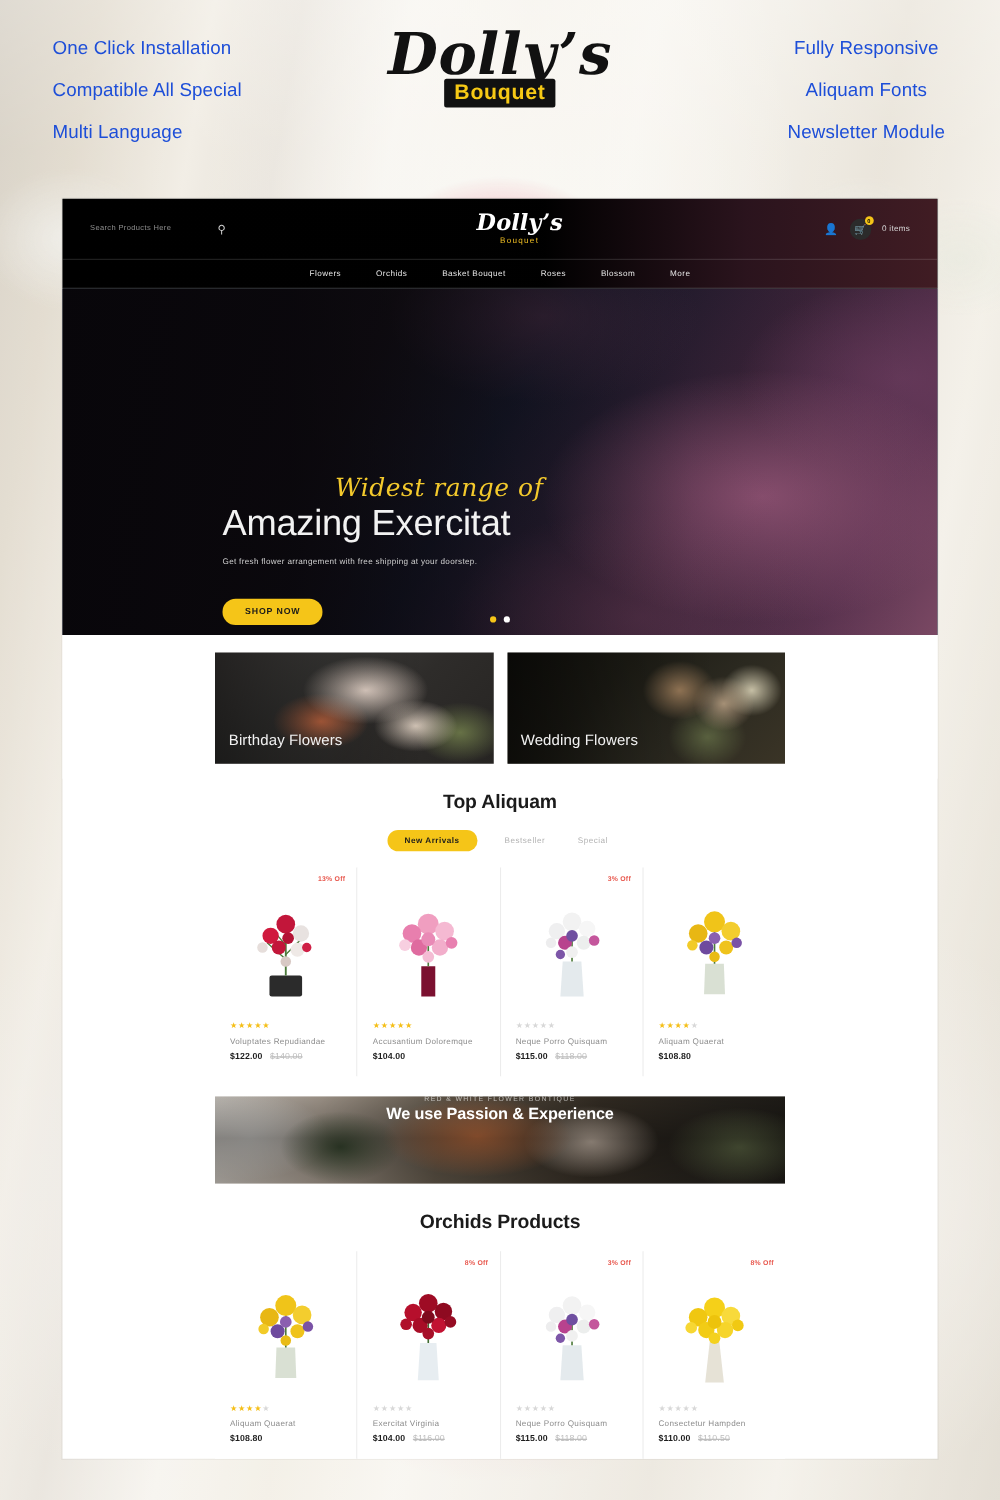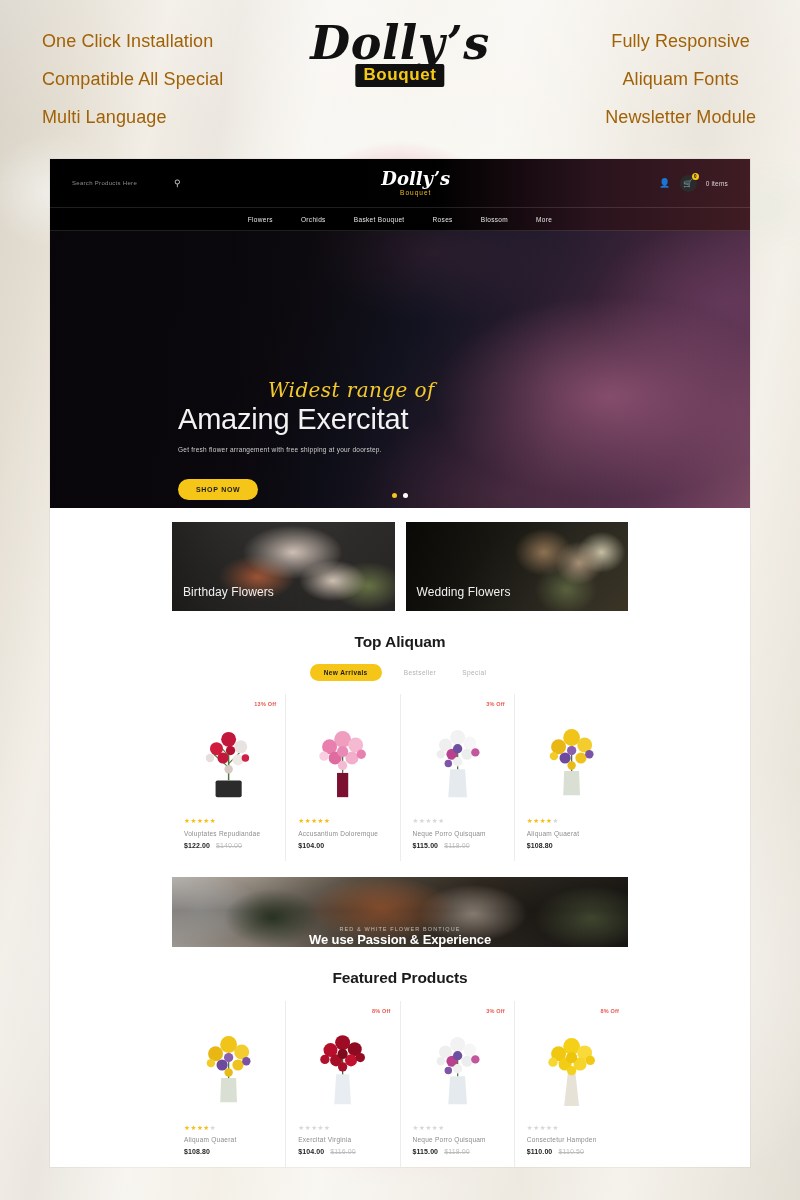"One Click Installation" .promo-item { color: #a16207 -> #1d4ed8; font-size: 18px -> 15px }
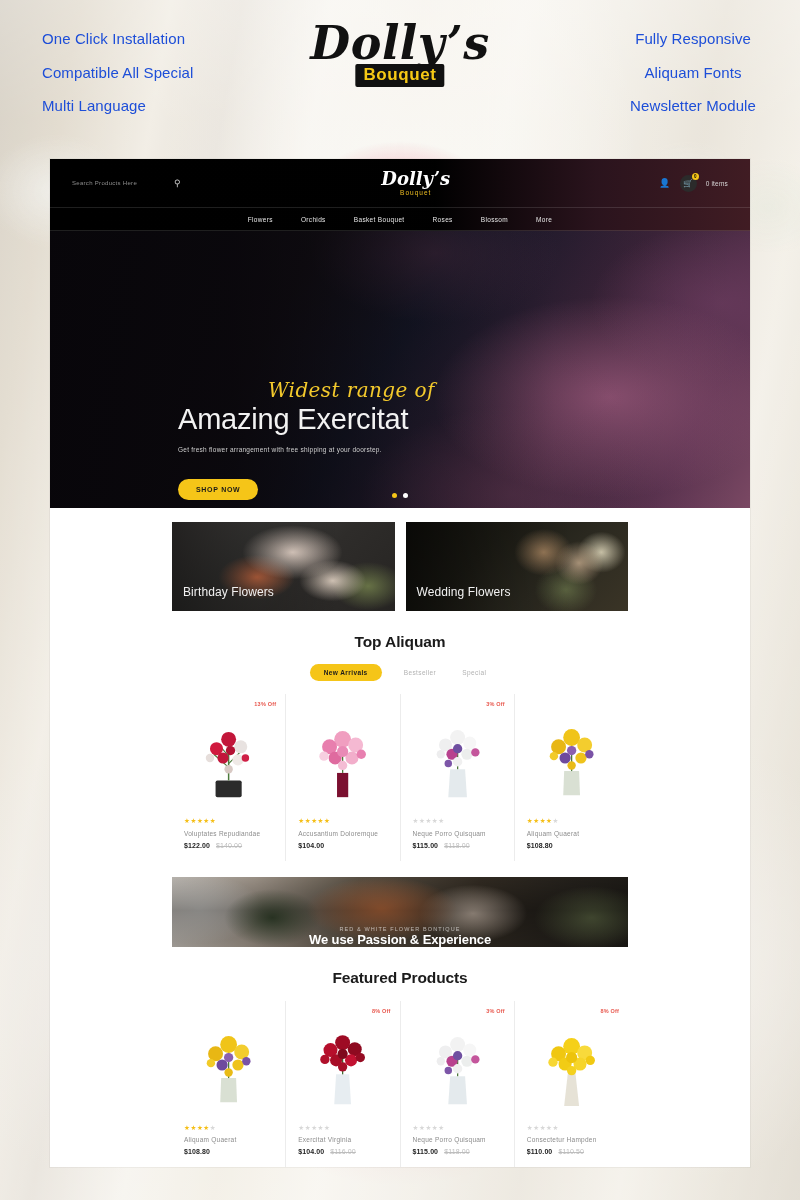"We use Passion & Experience" .passion-copy { justify-content: flex-end -> flex-start }
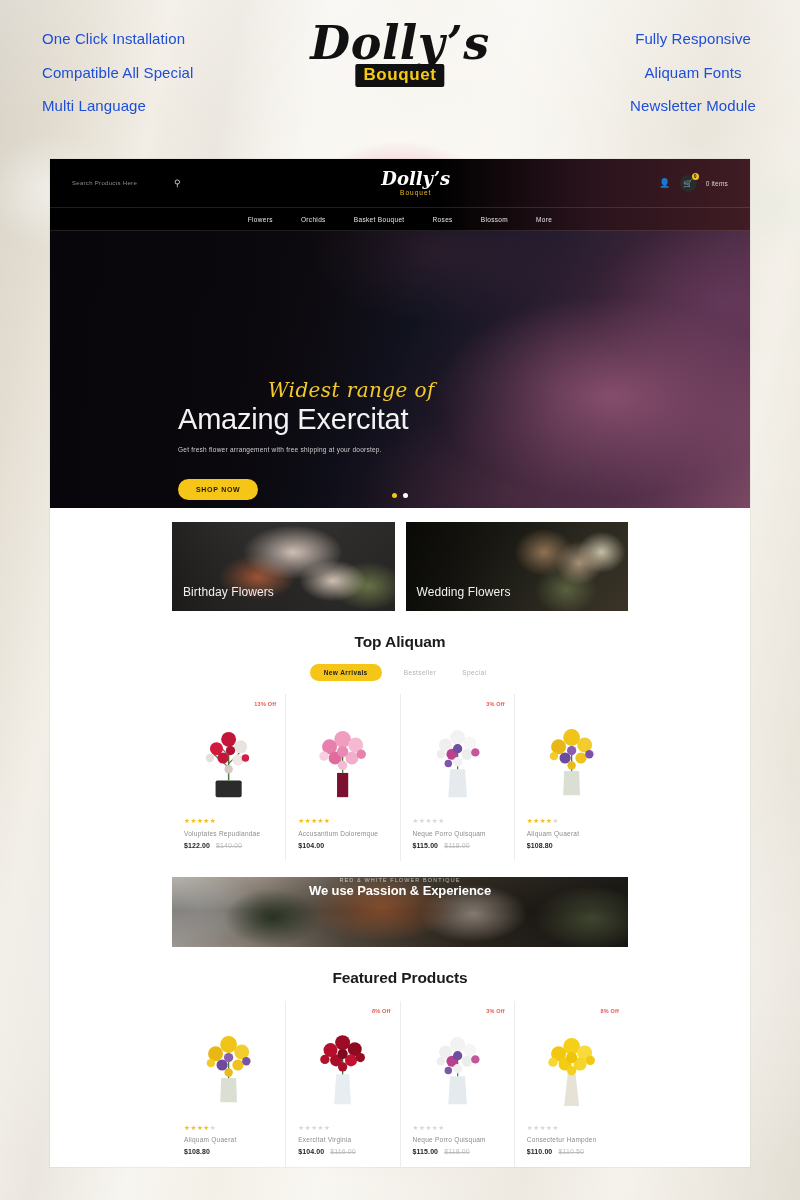"Featured Products" div.sec-title { text: Featured -> Orchids }
